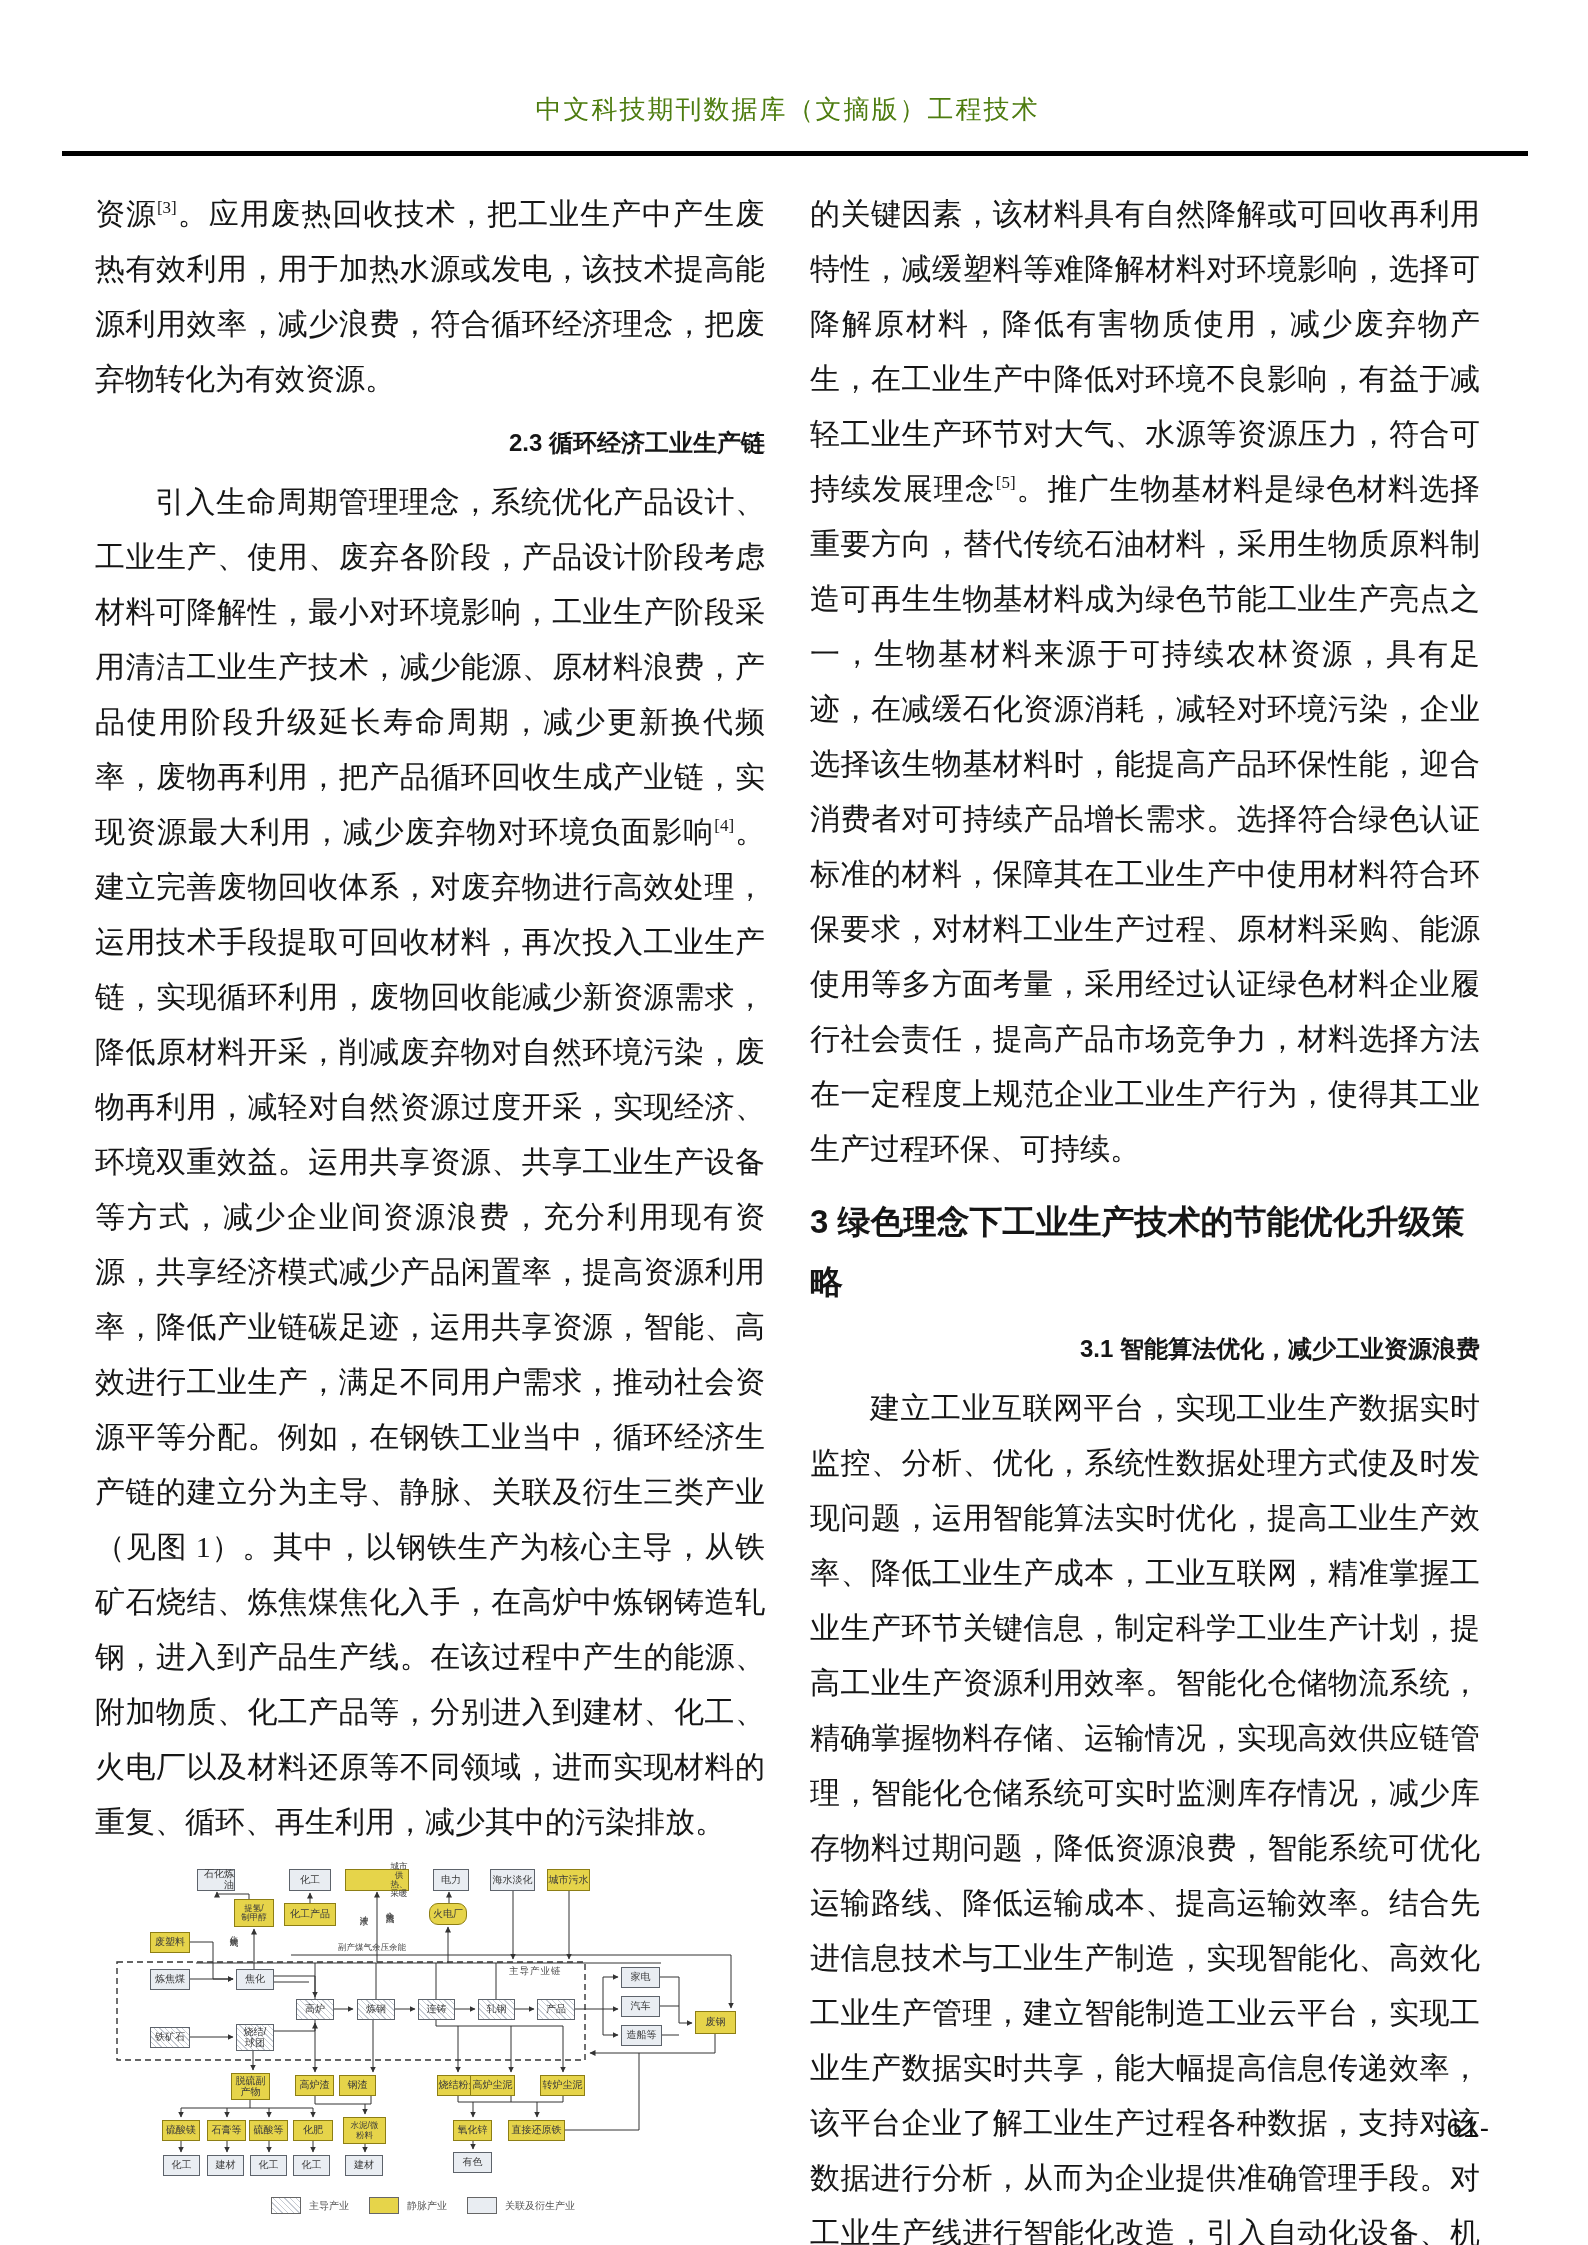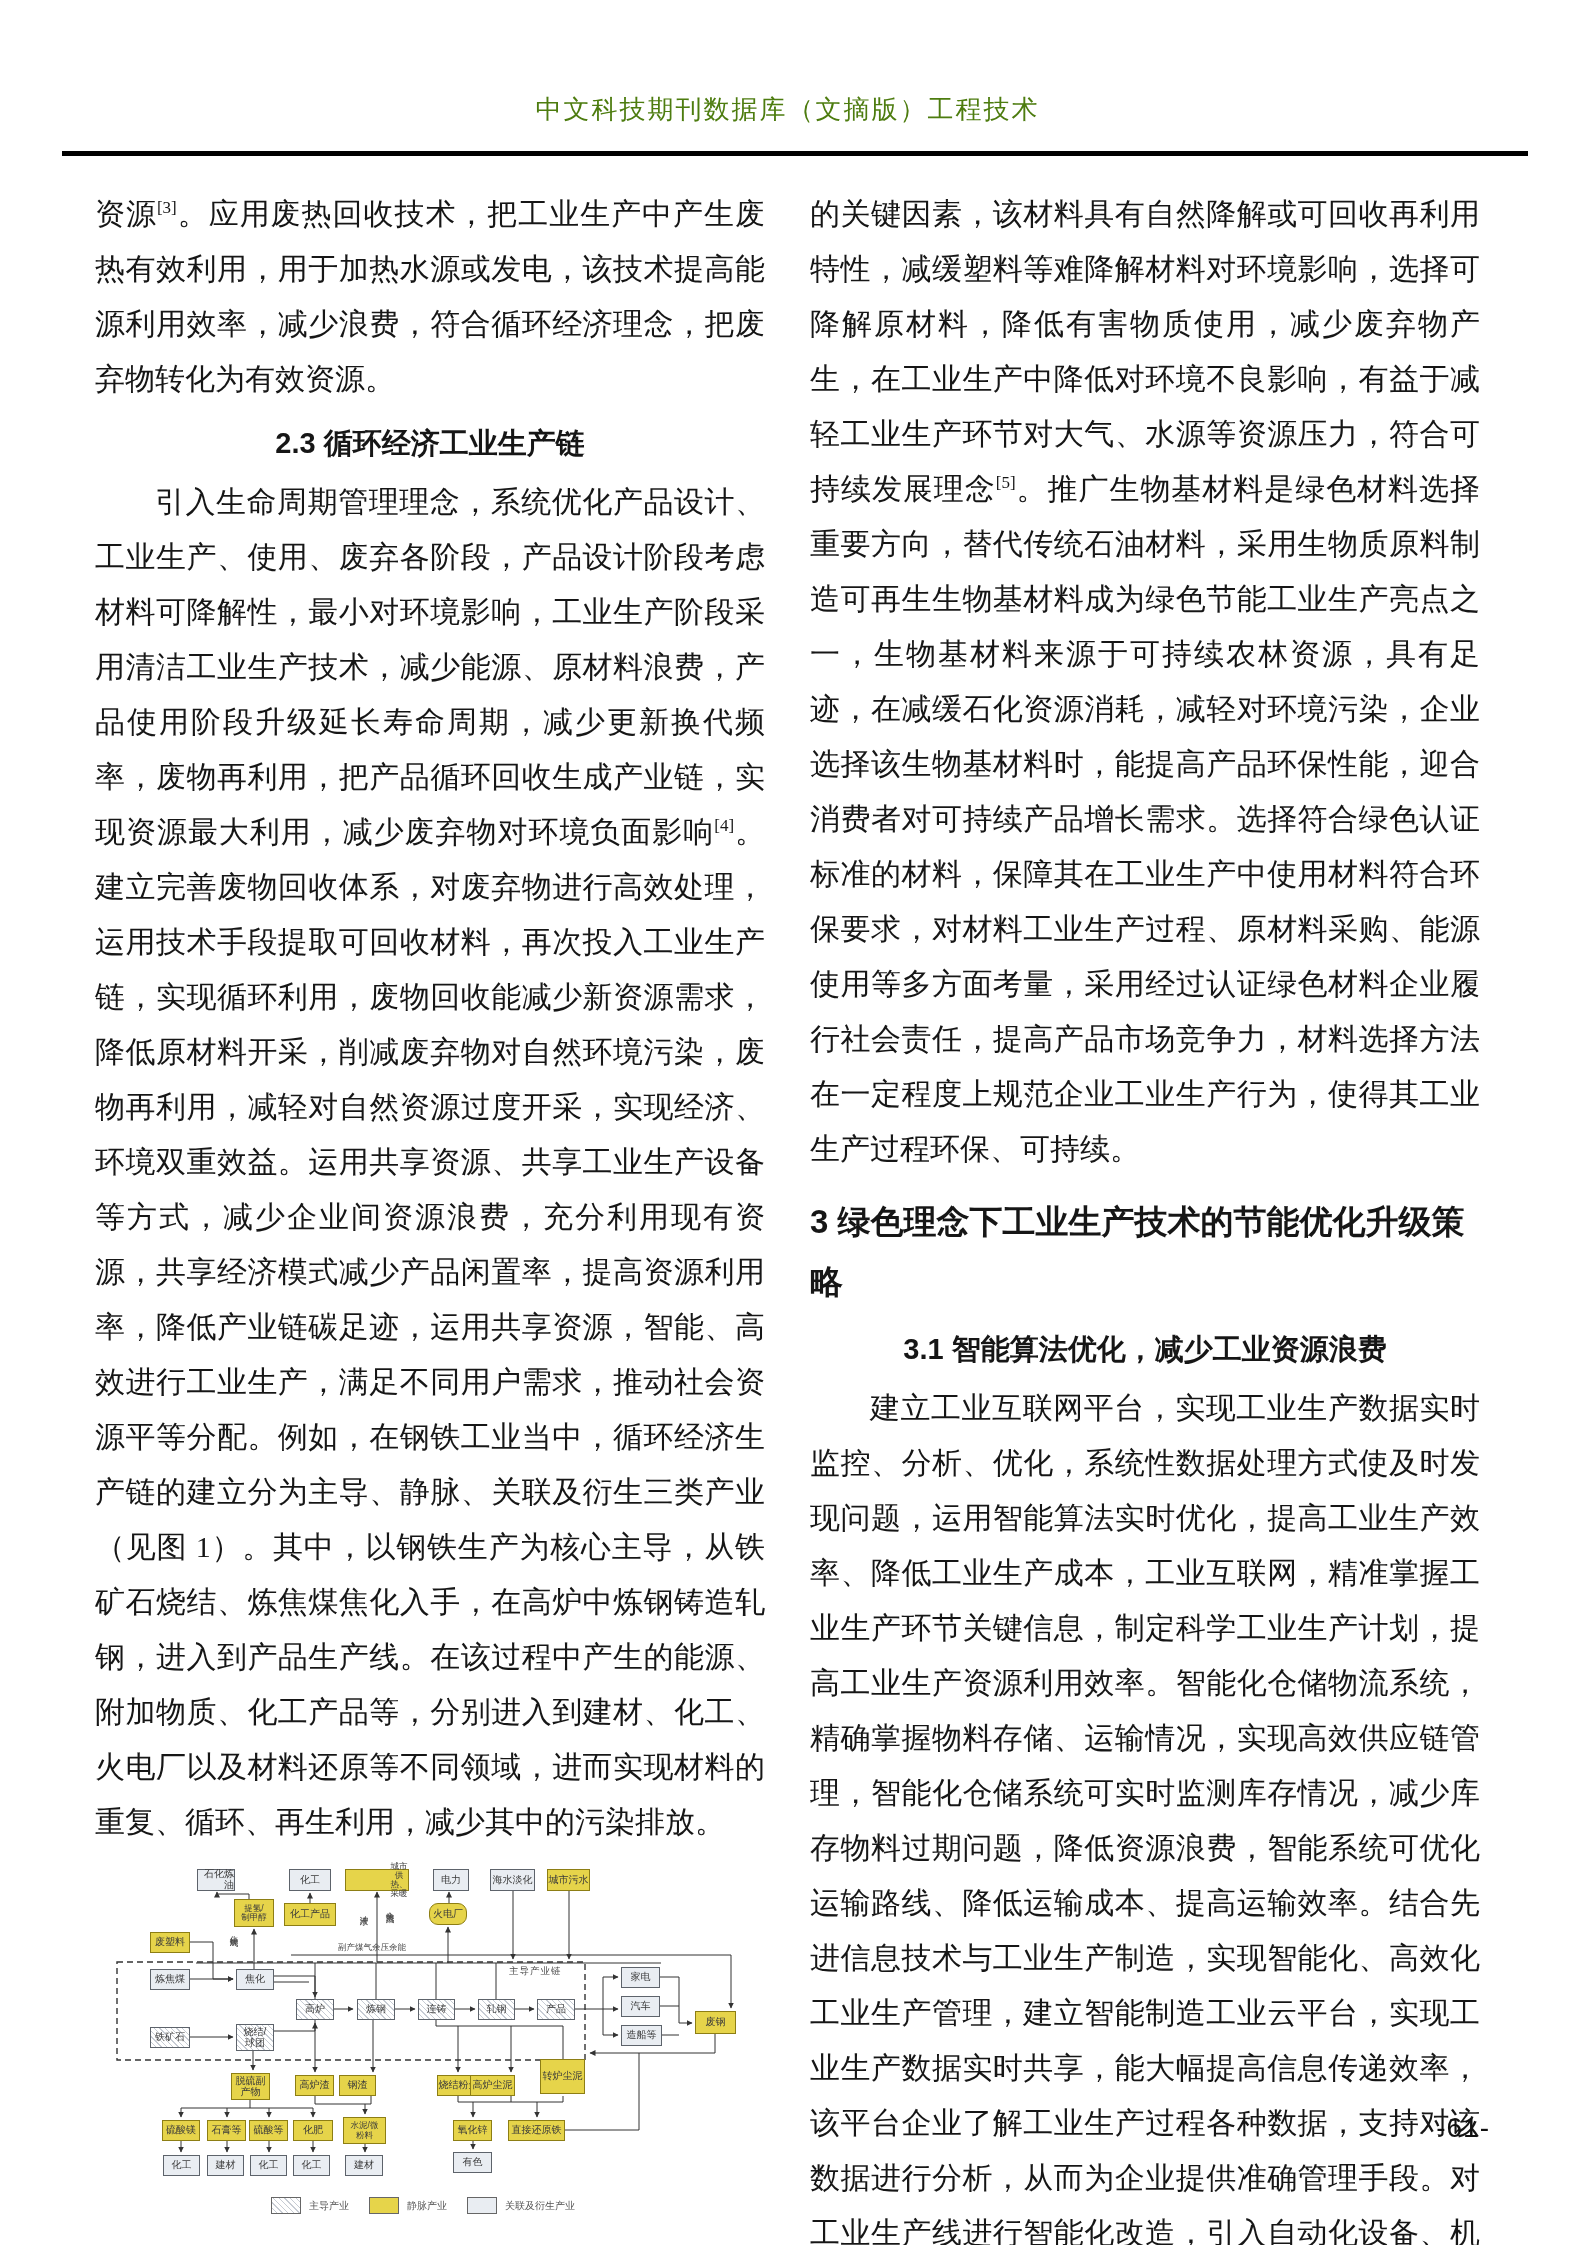"2.3 循环经济工业生产链" .sub-heading { font-size: 29px -> 24px; text-align: center -> right }
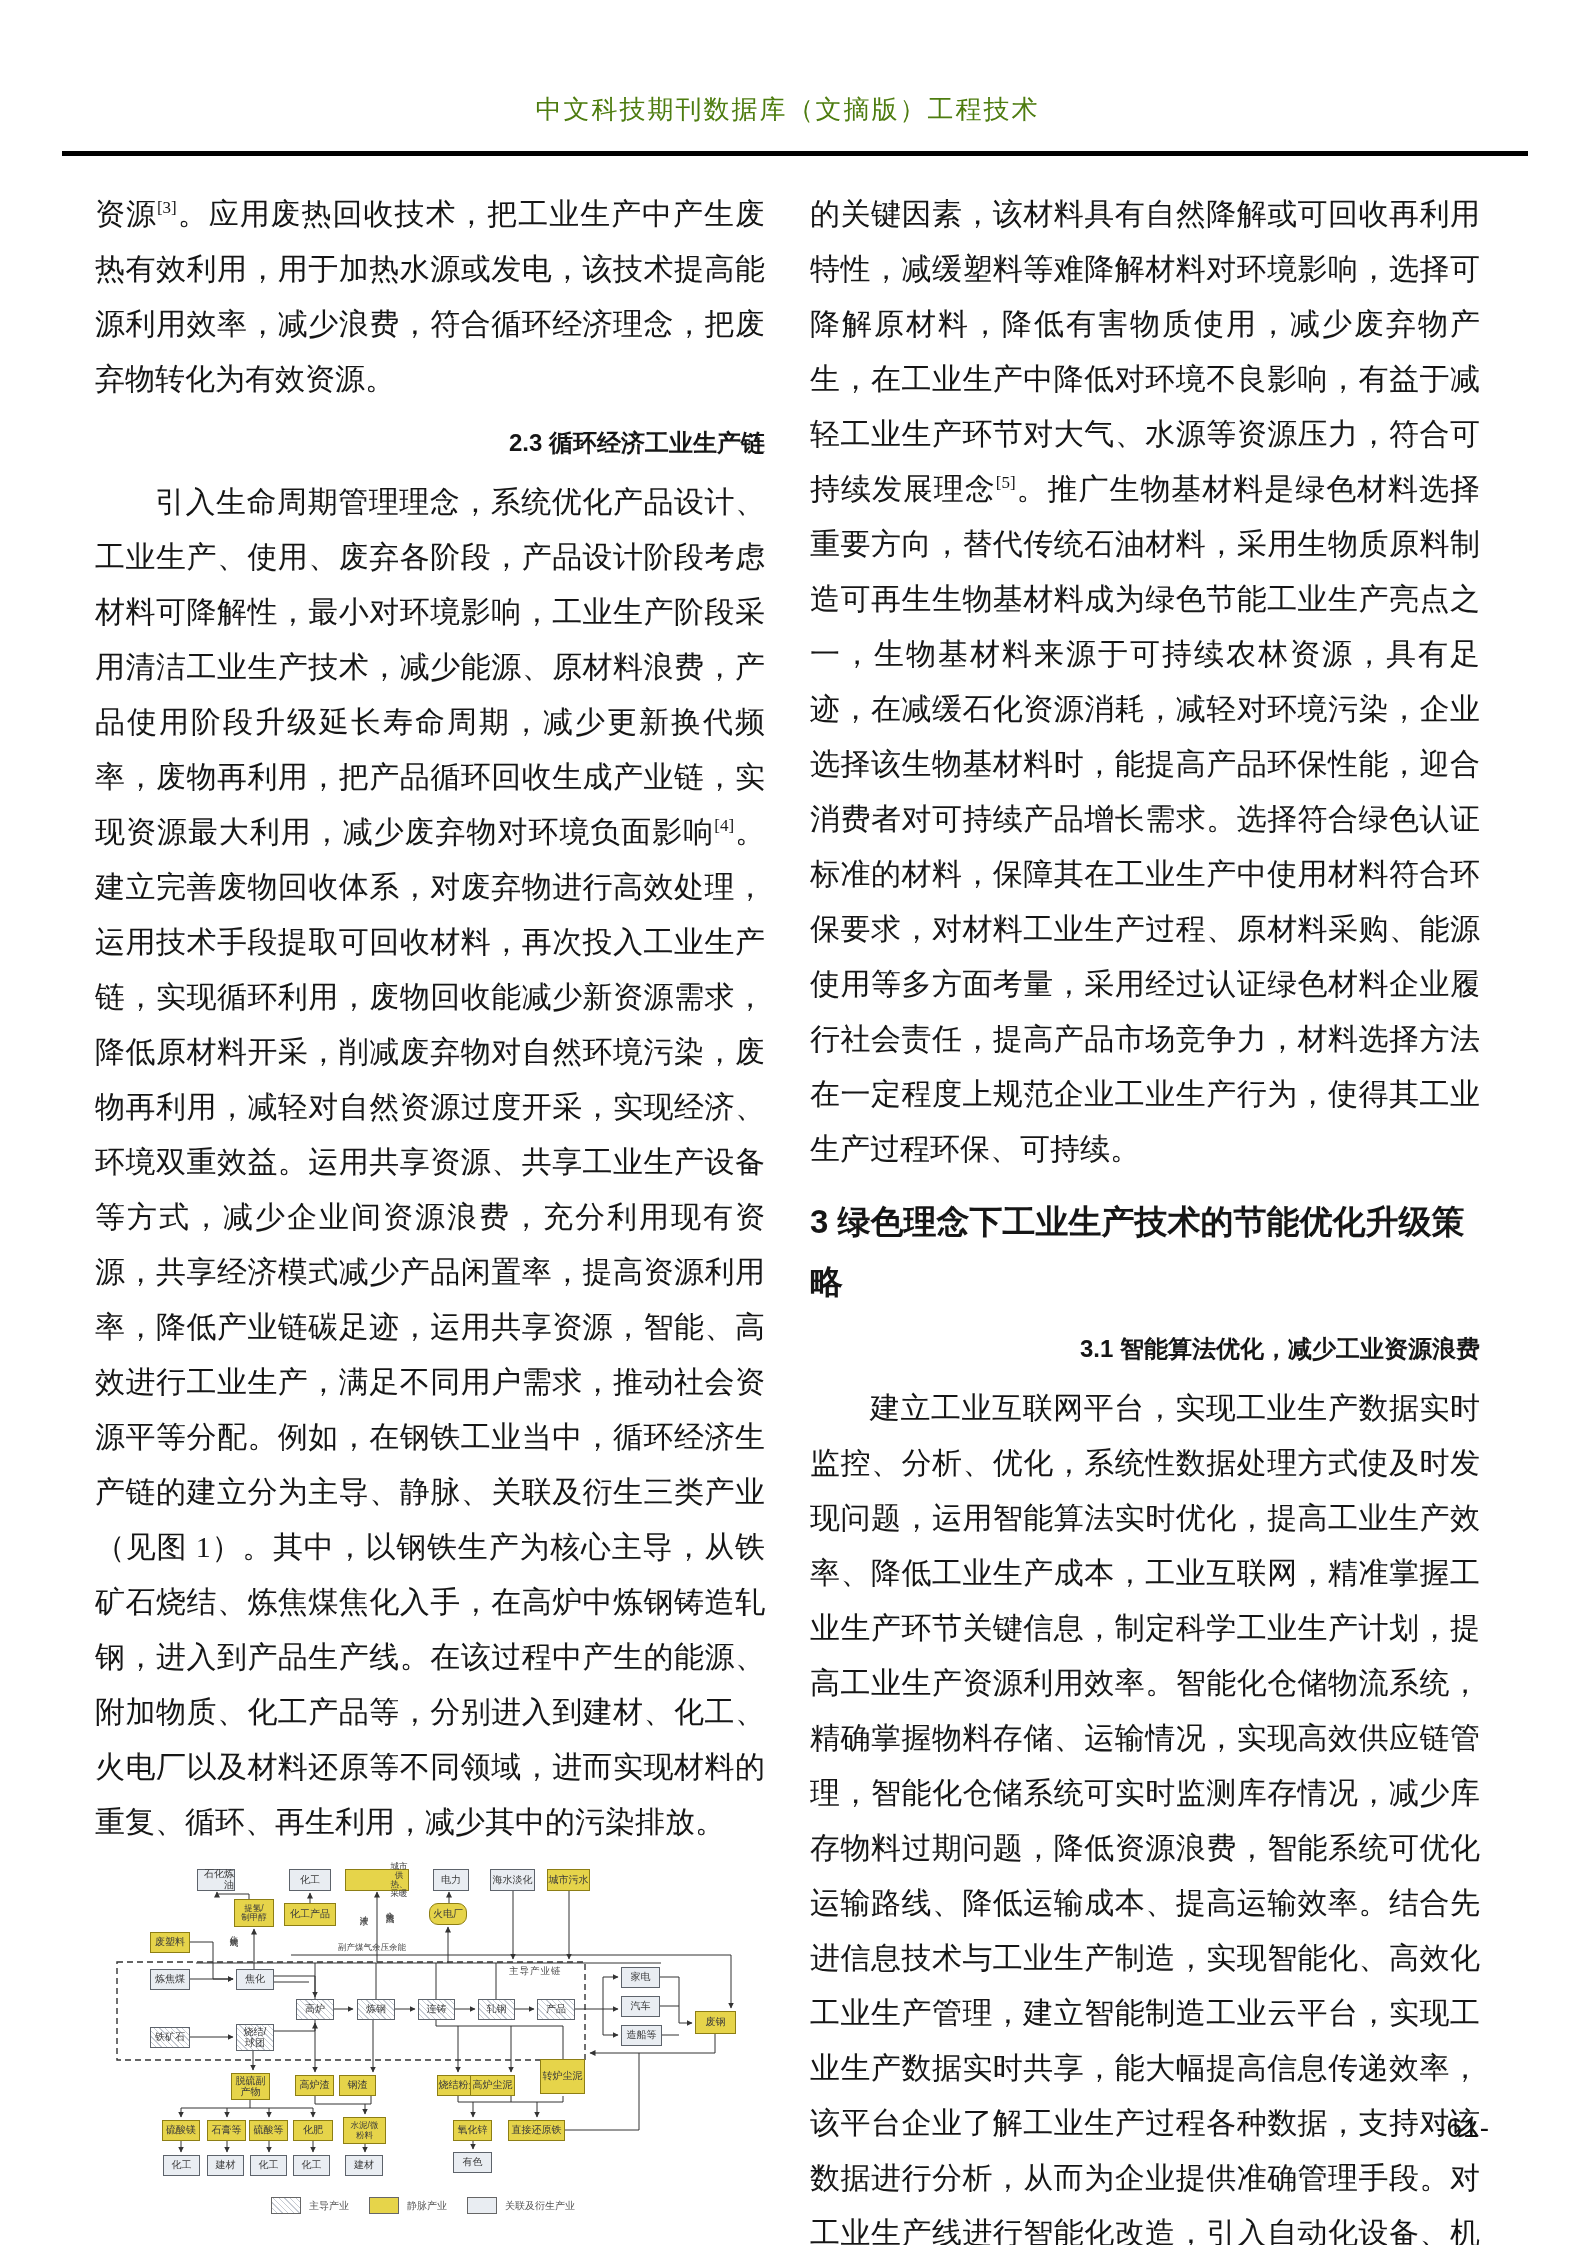"转炉尘泥" div.fnode { height: 35px -> 21px; top: 196px -> 212px }
